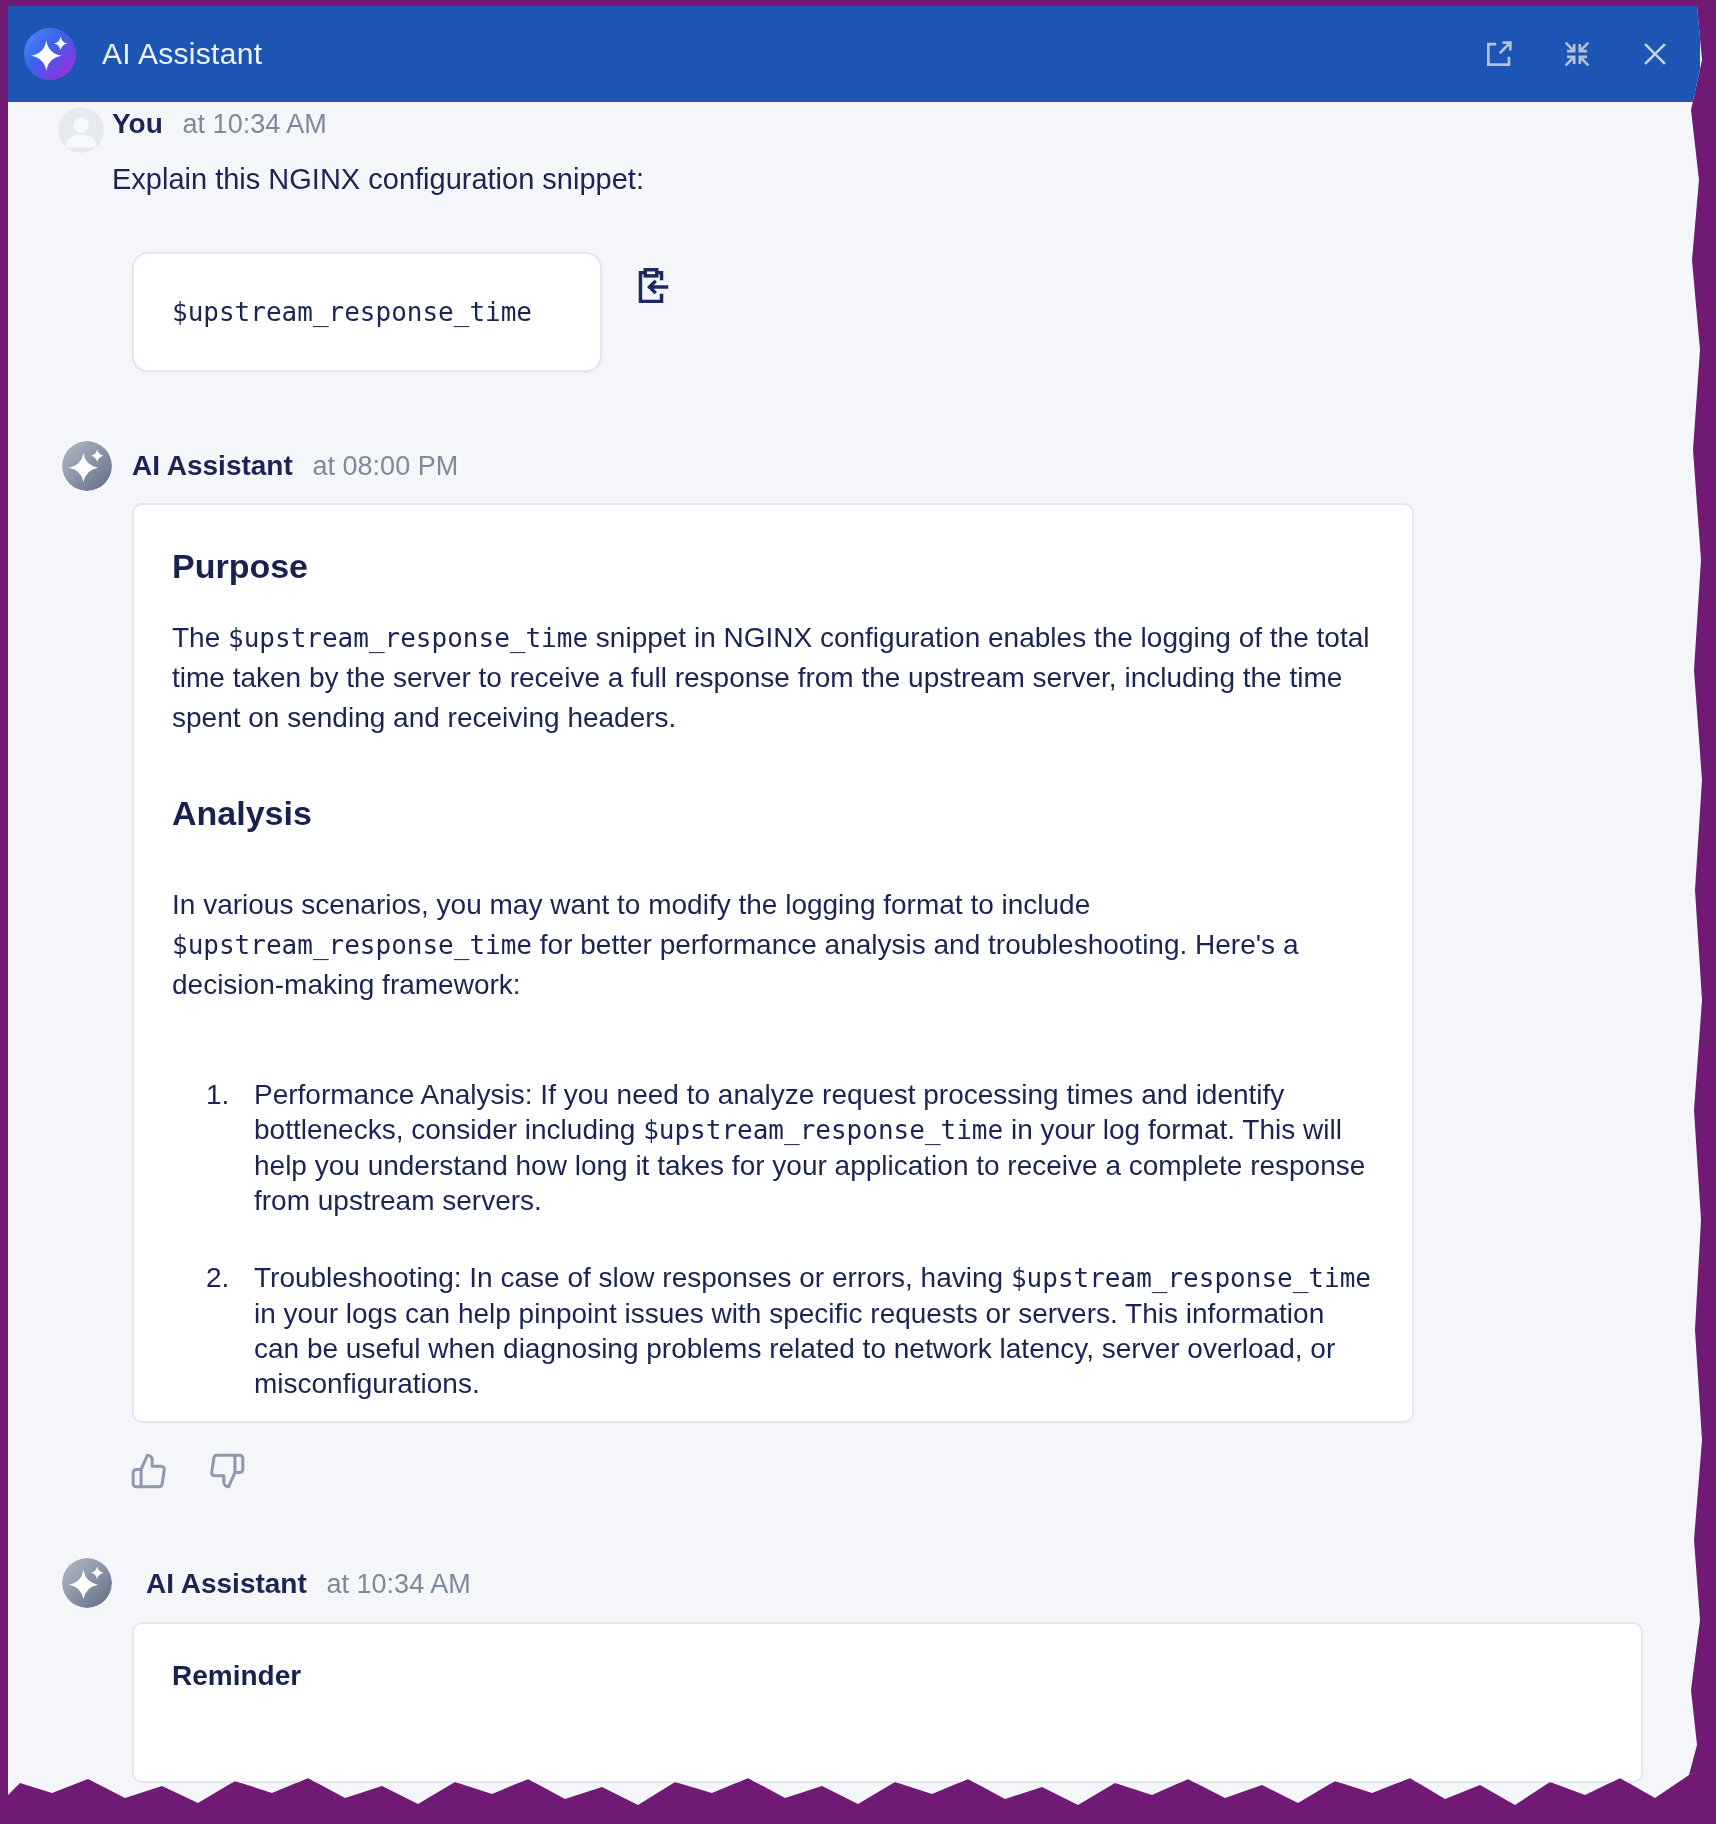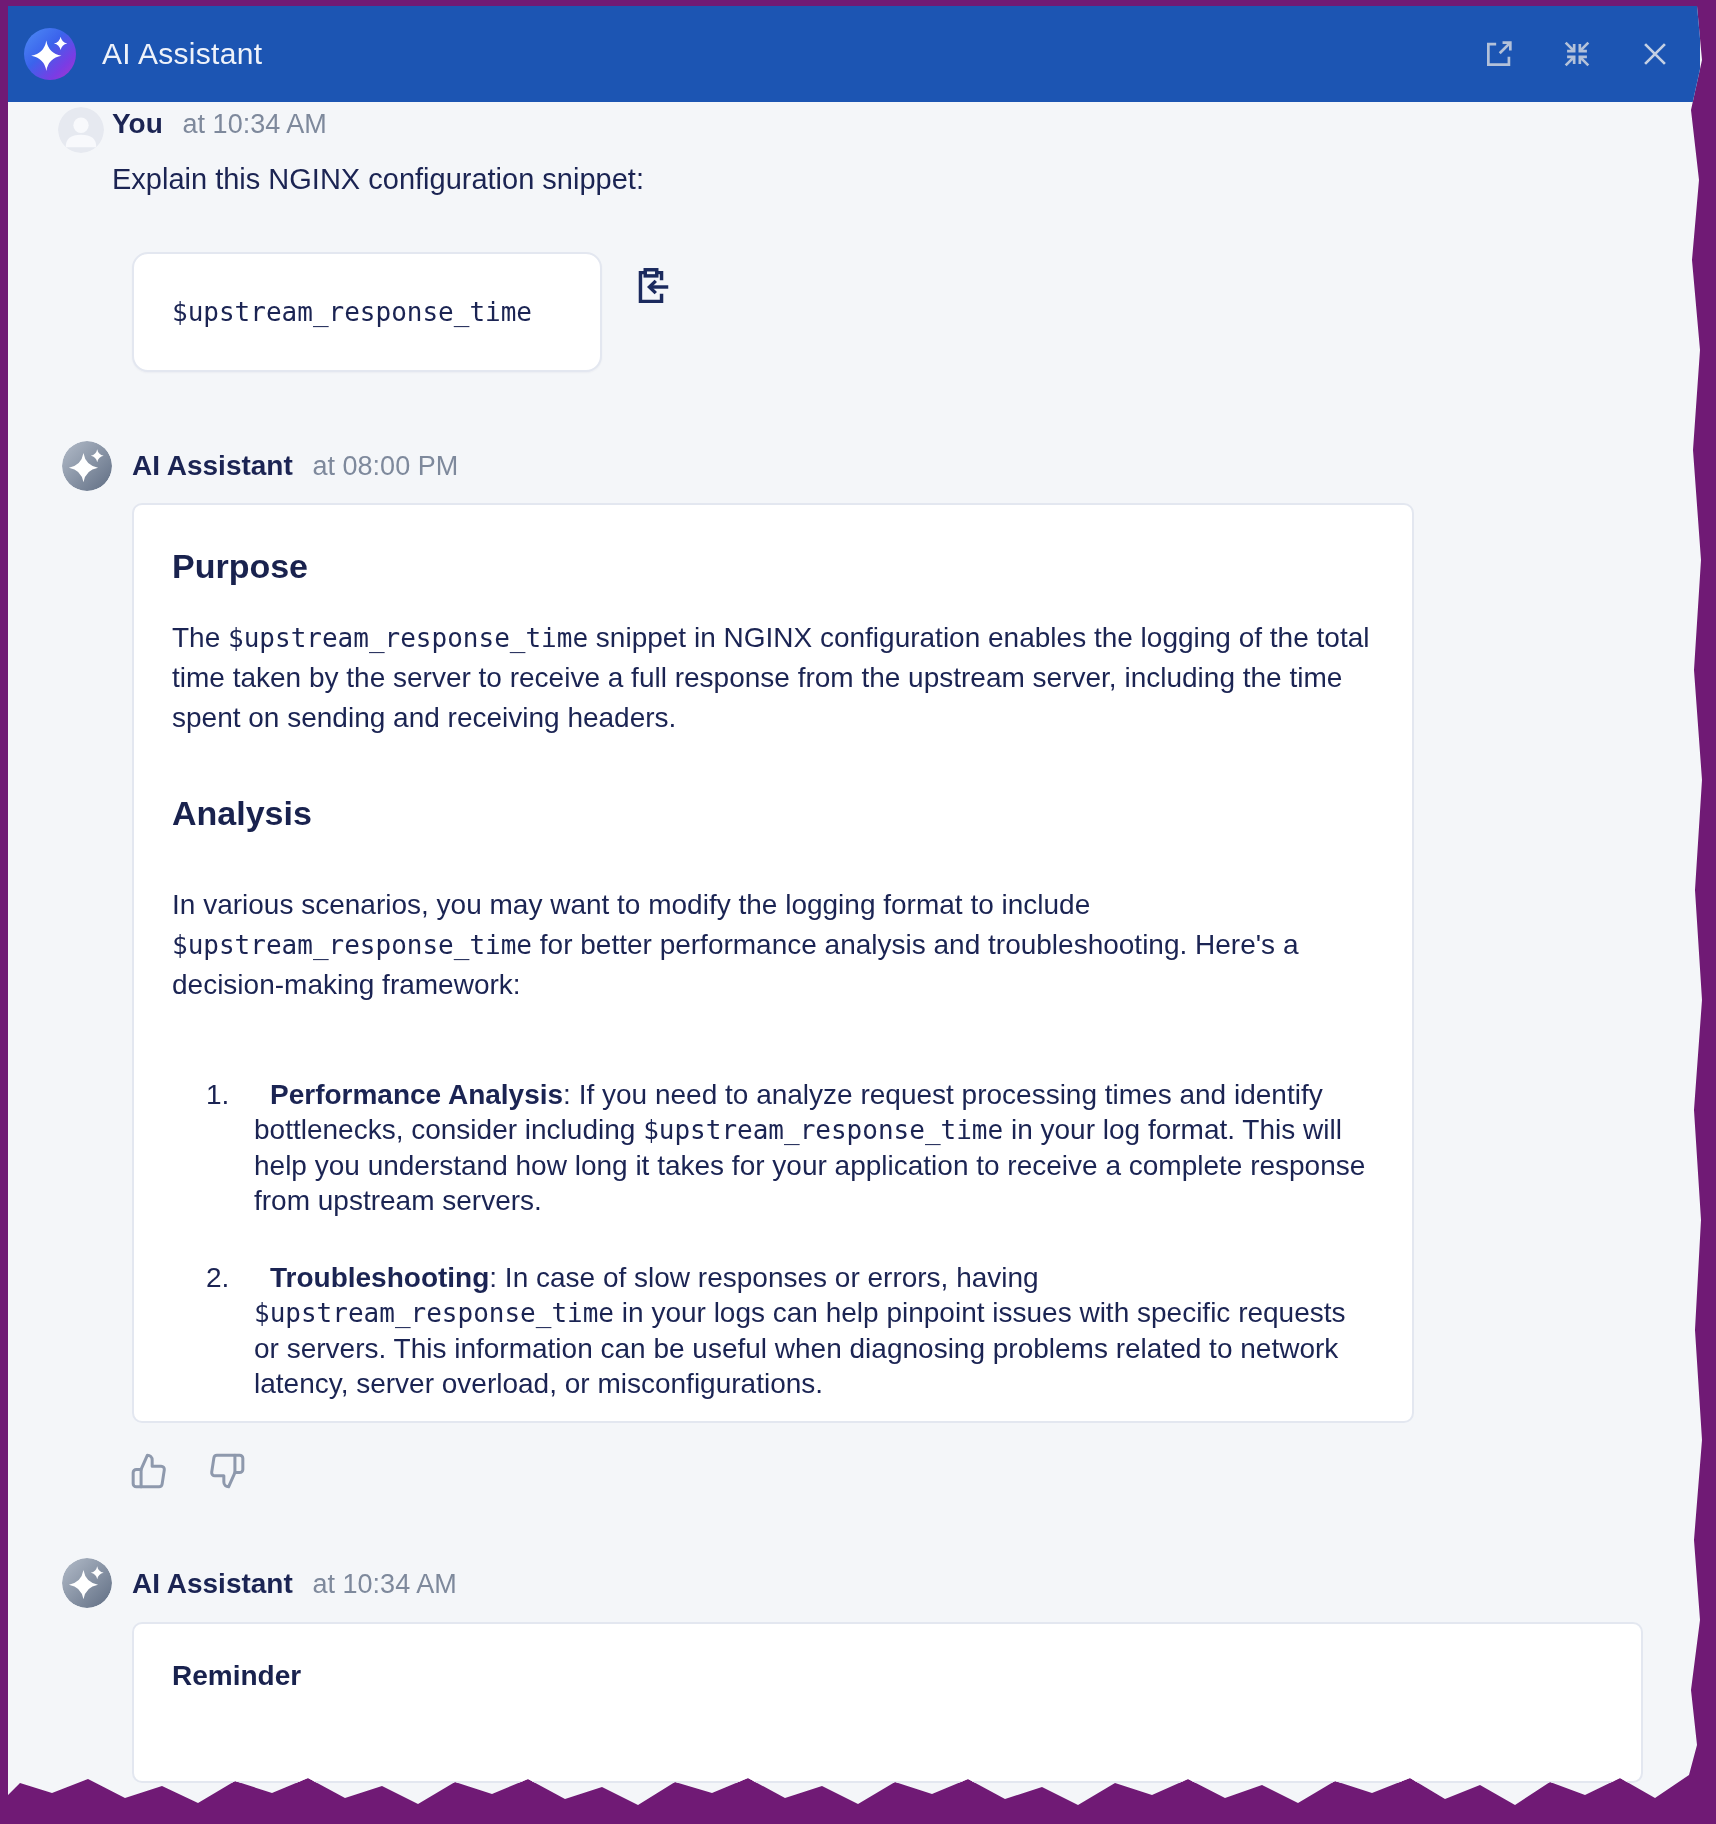"Performance Analysis" .rich strong { font-weight: bold -> normal; margin-left: 16px -> none }
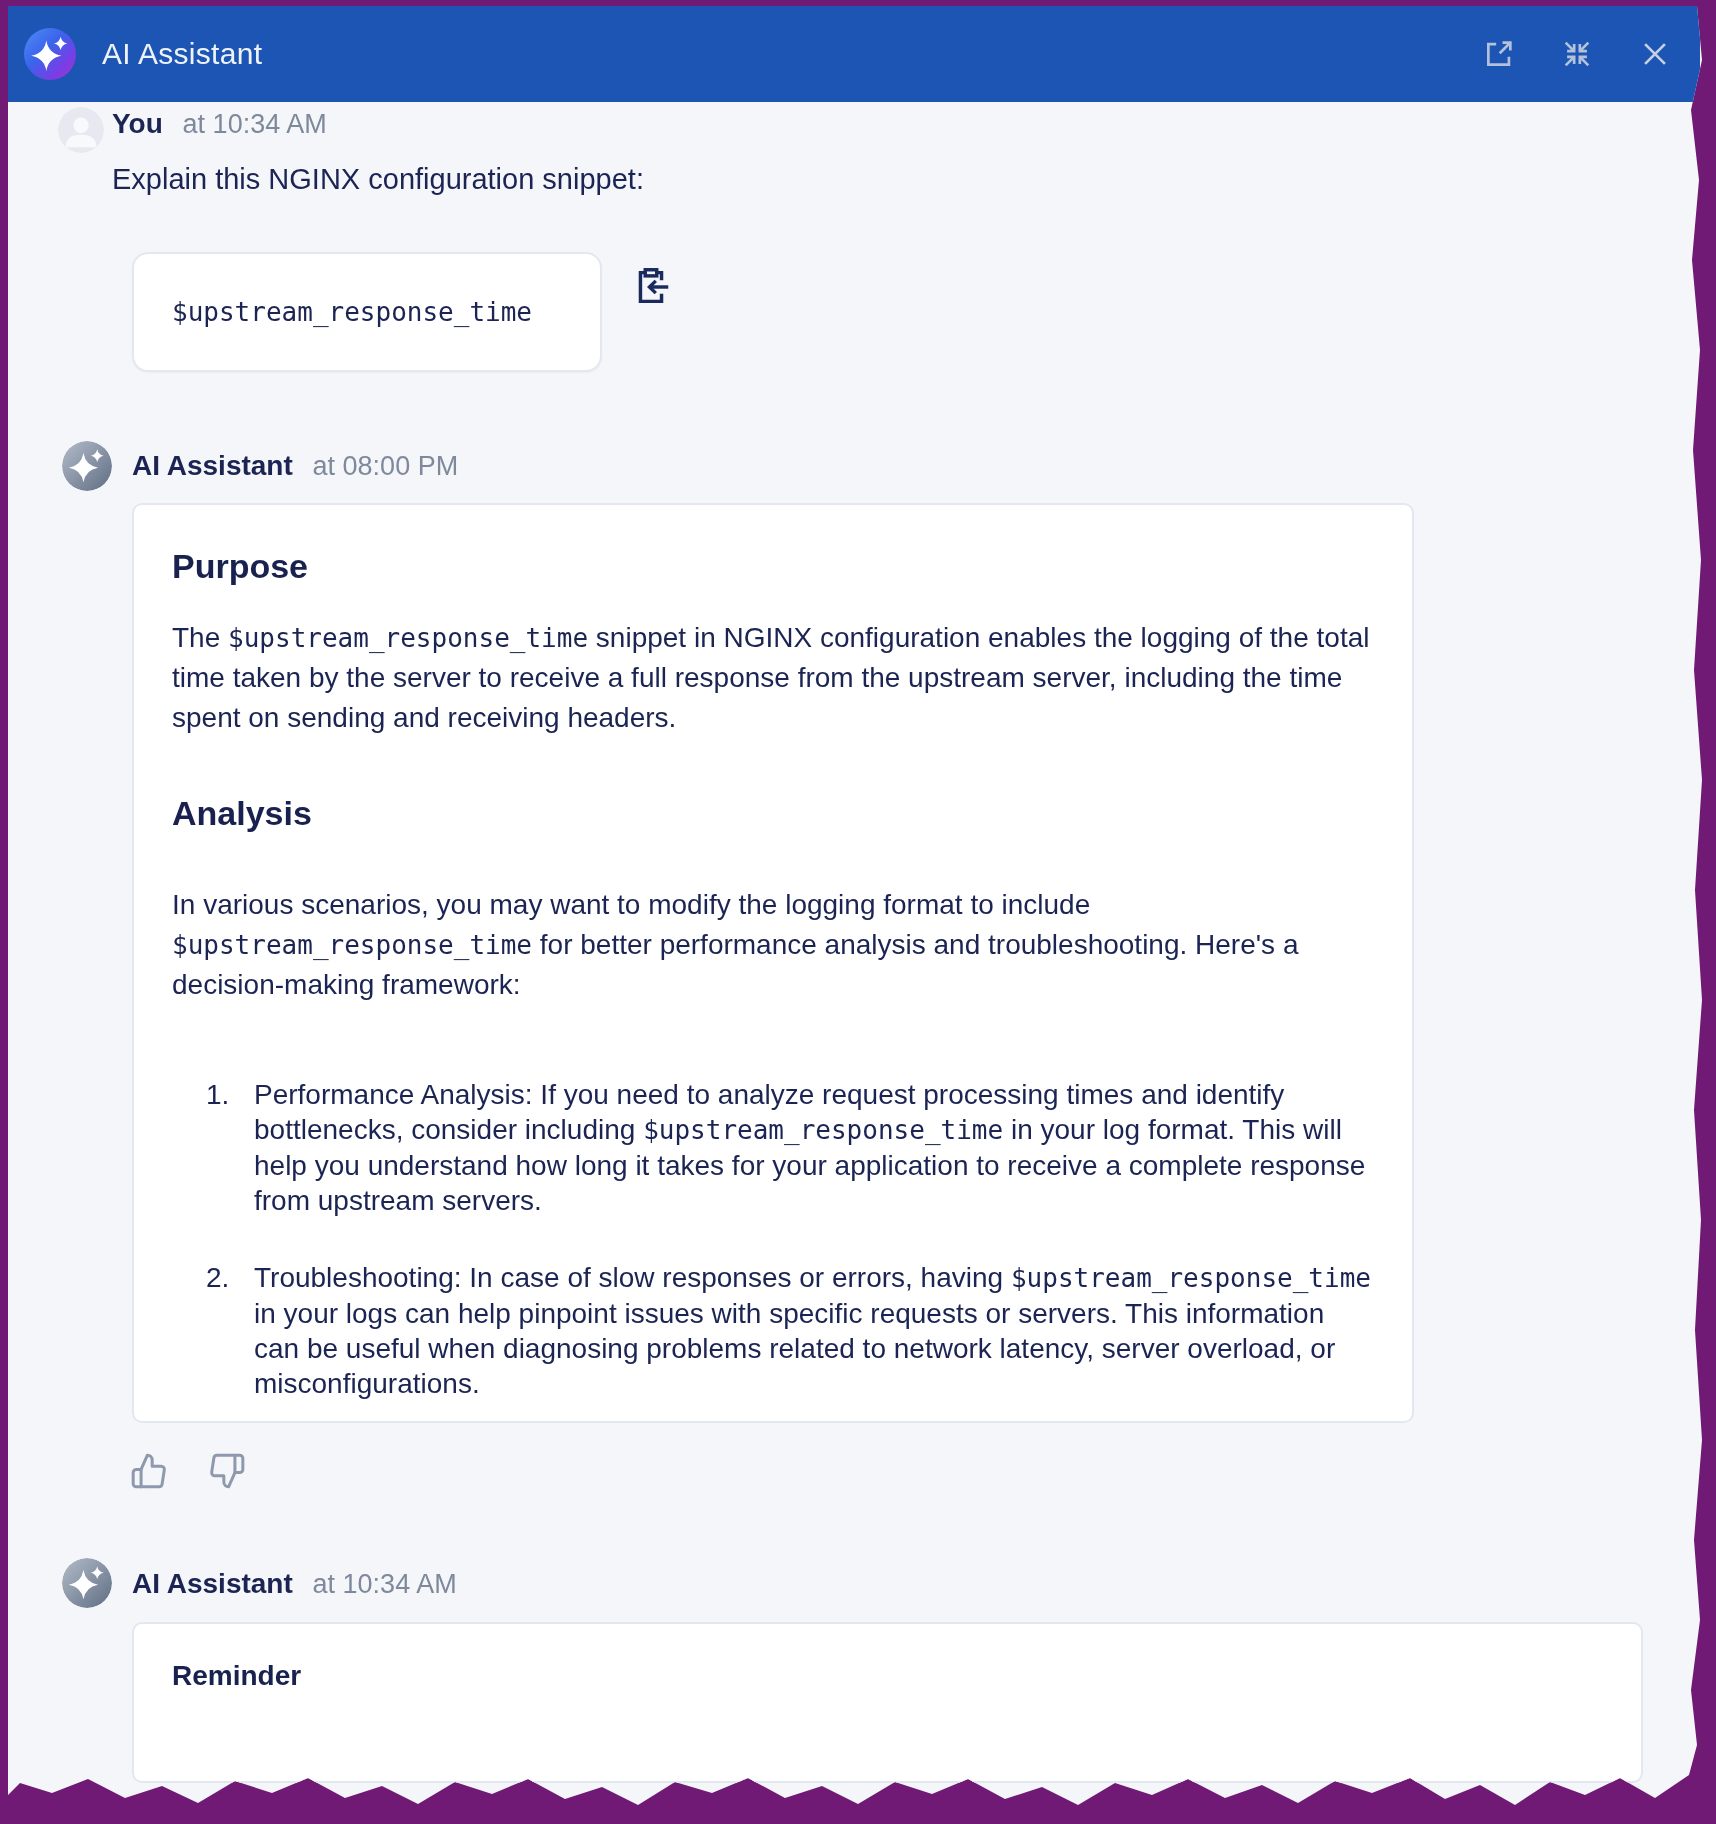"AI Assistant at 10:34 AM" div.namerow { left: 132px -> 146px }
